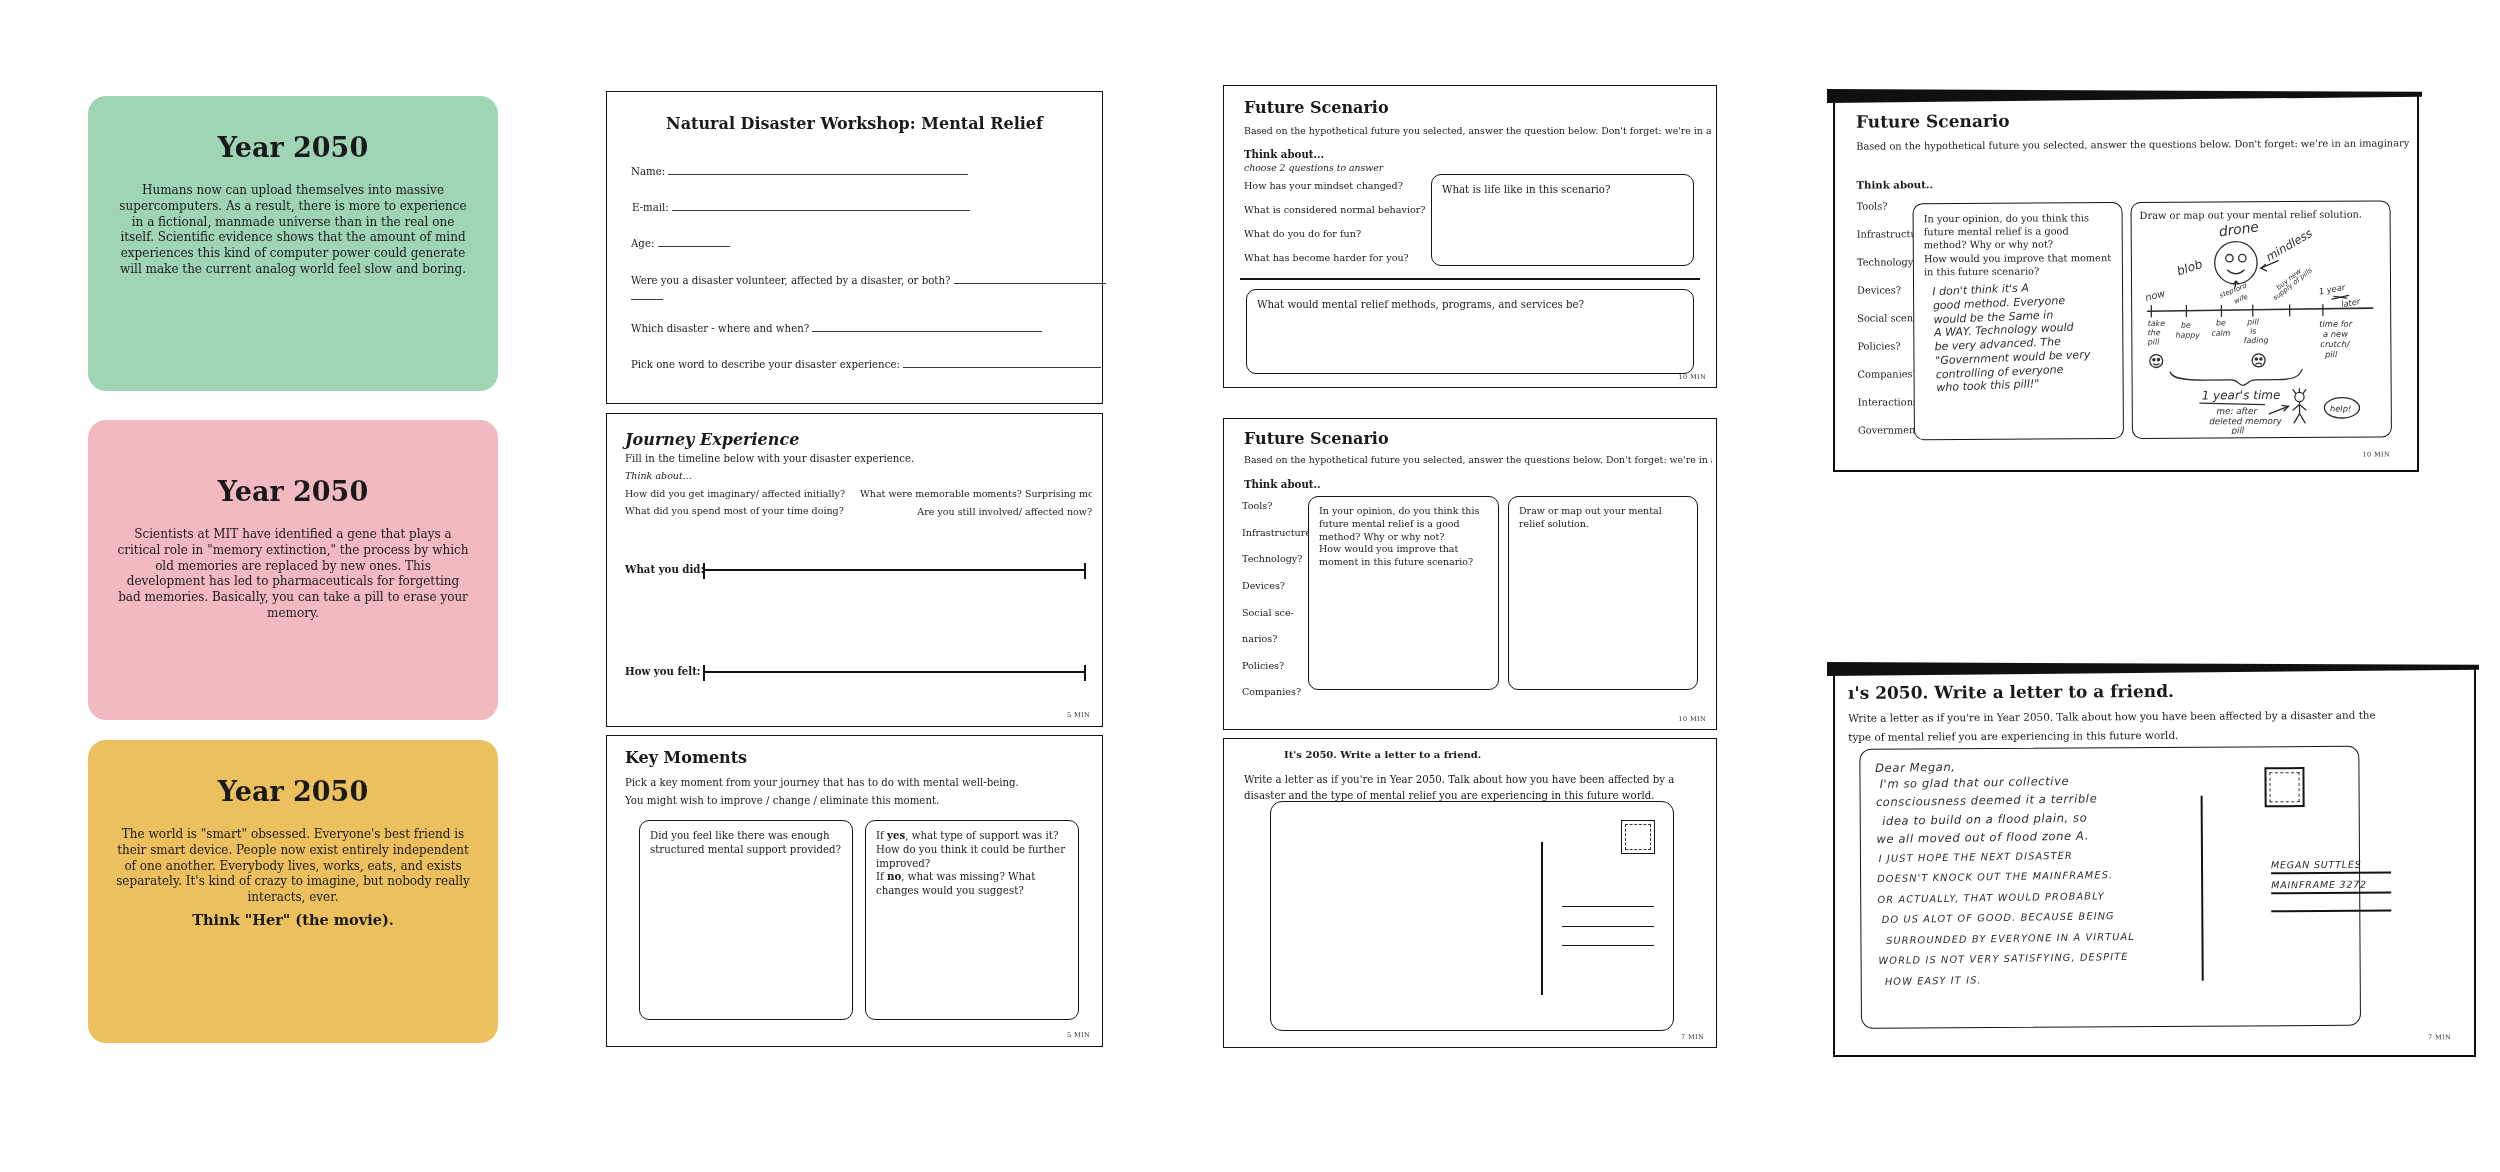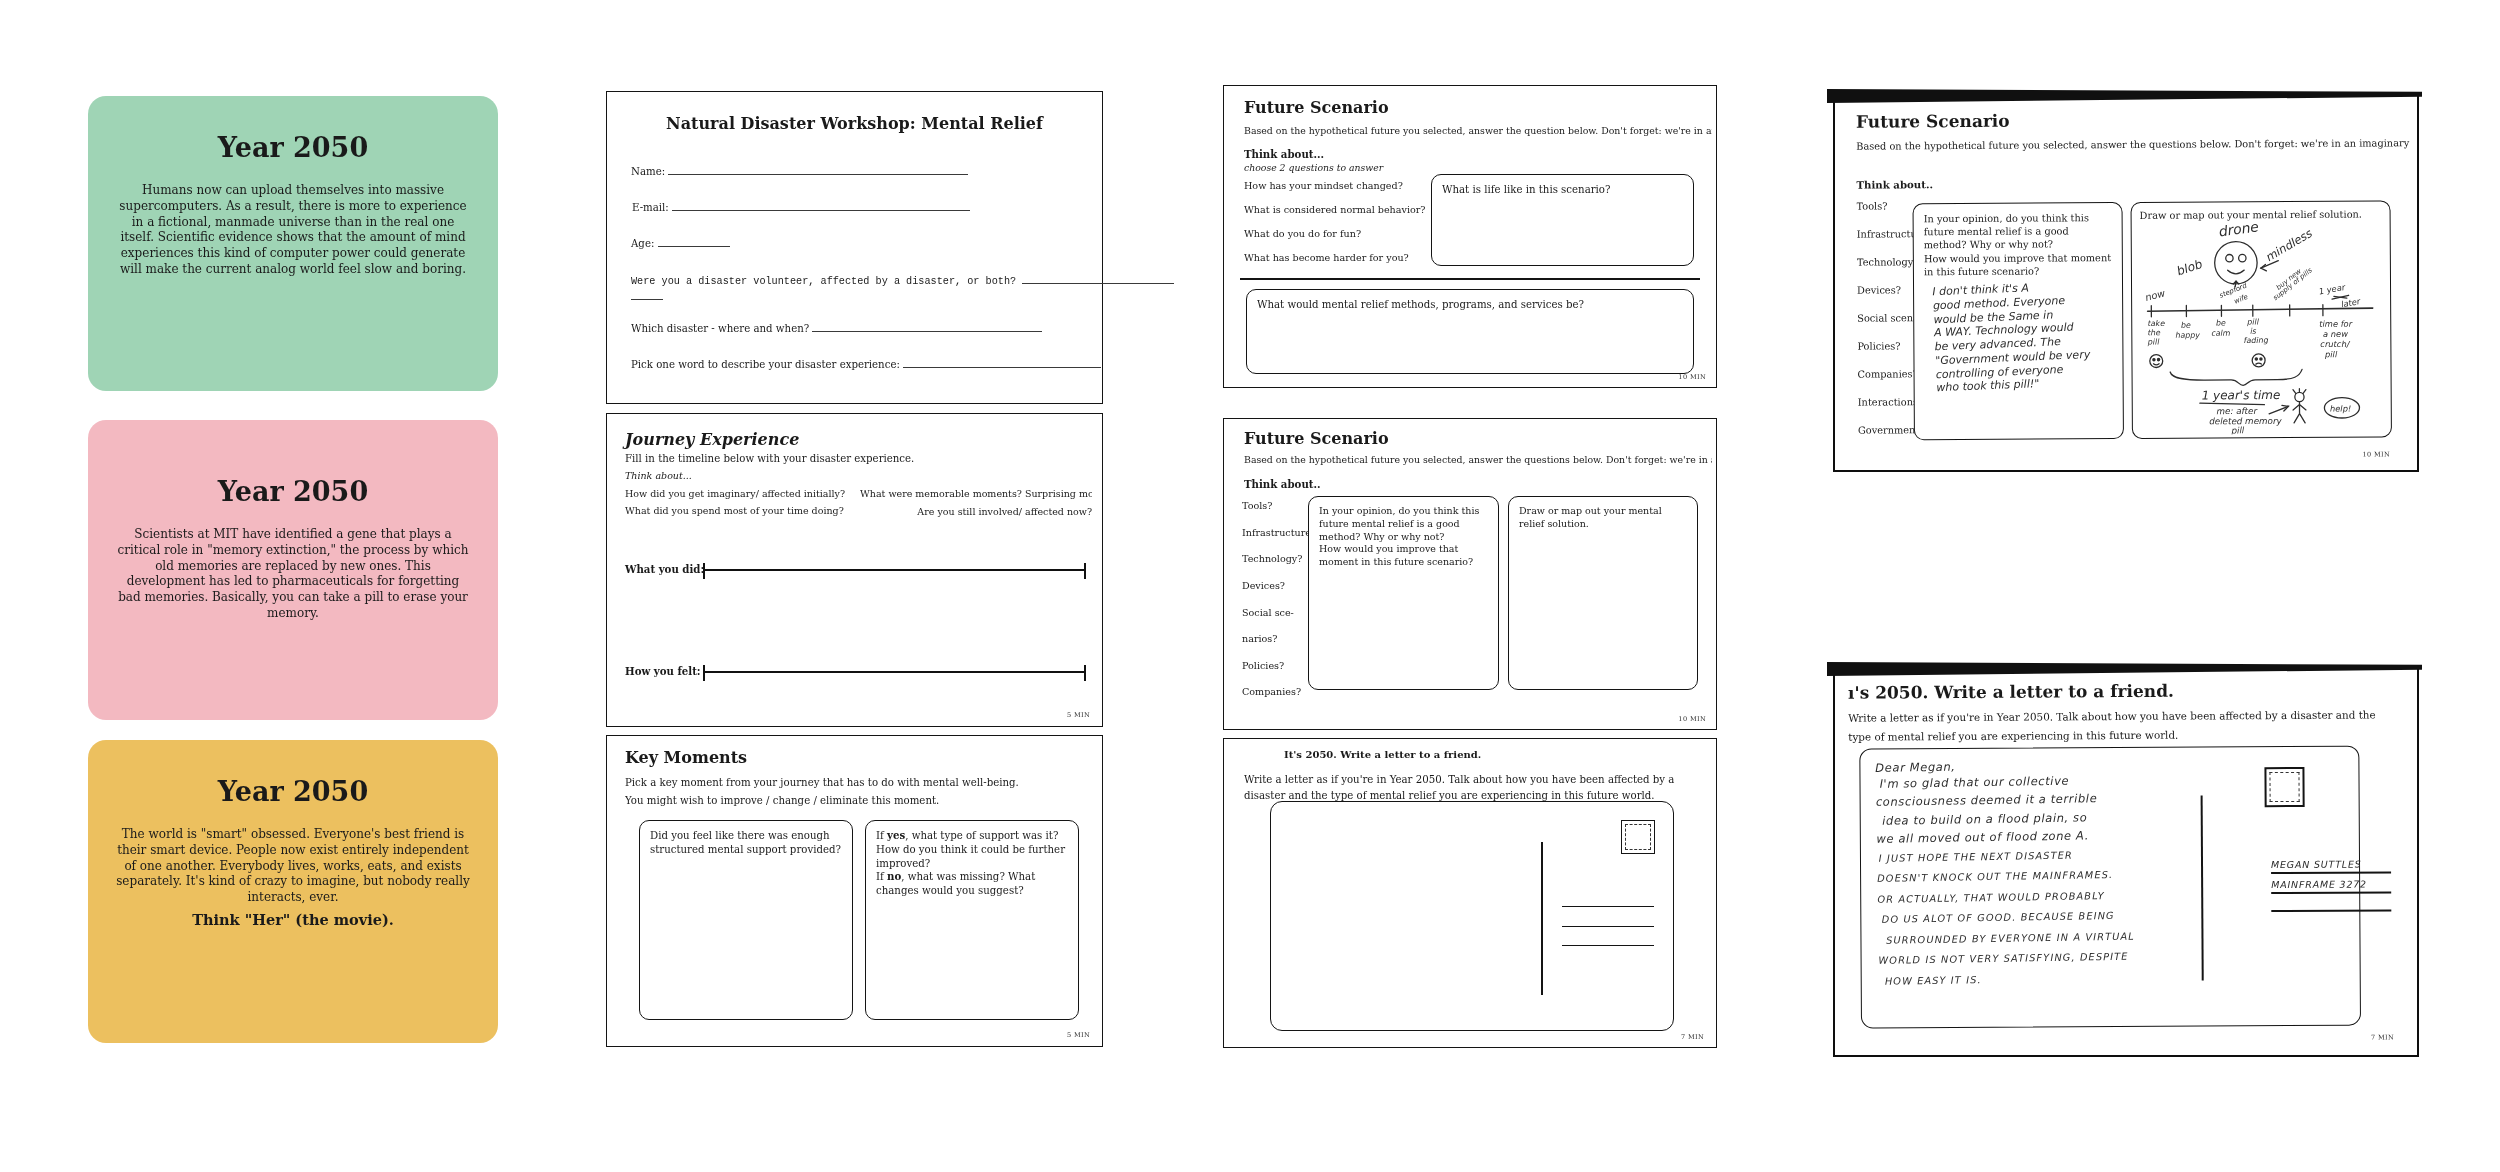"Were you a disaster volunteer," div.fs { font-family: Liberation Mono, monospace -> none }
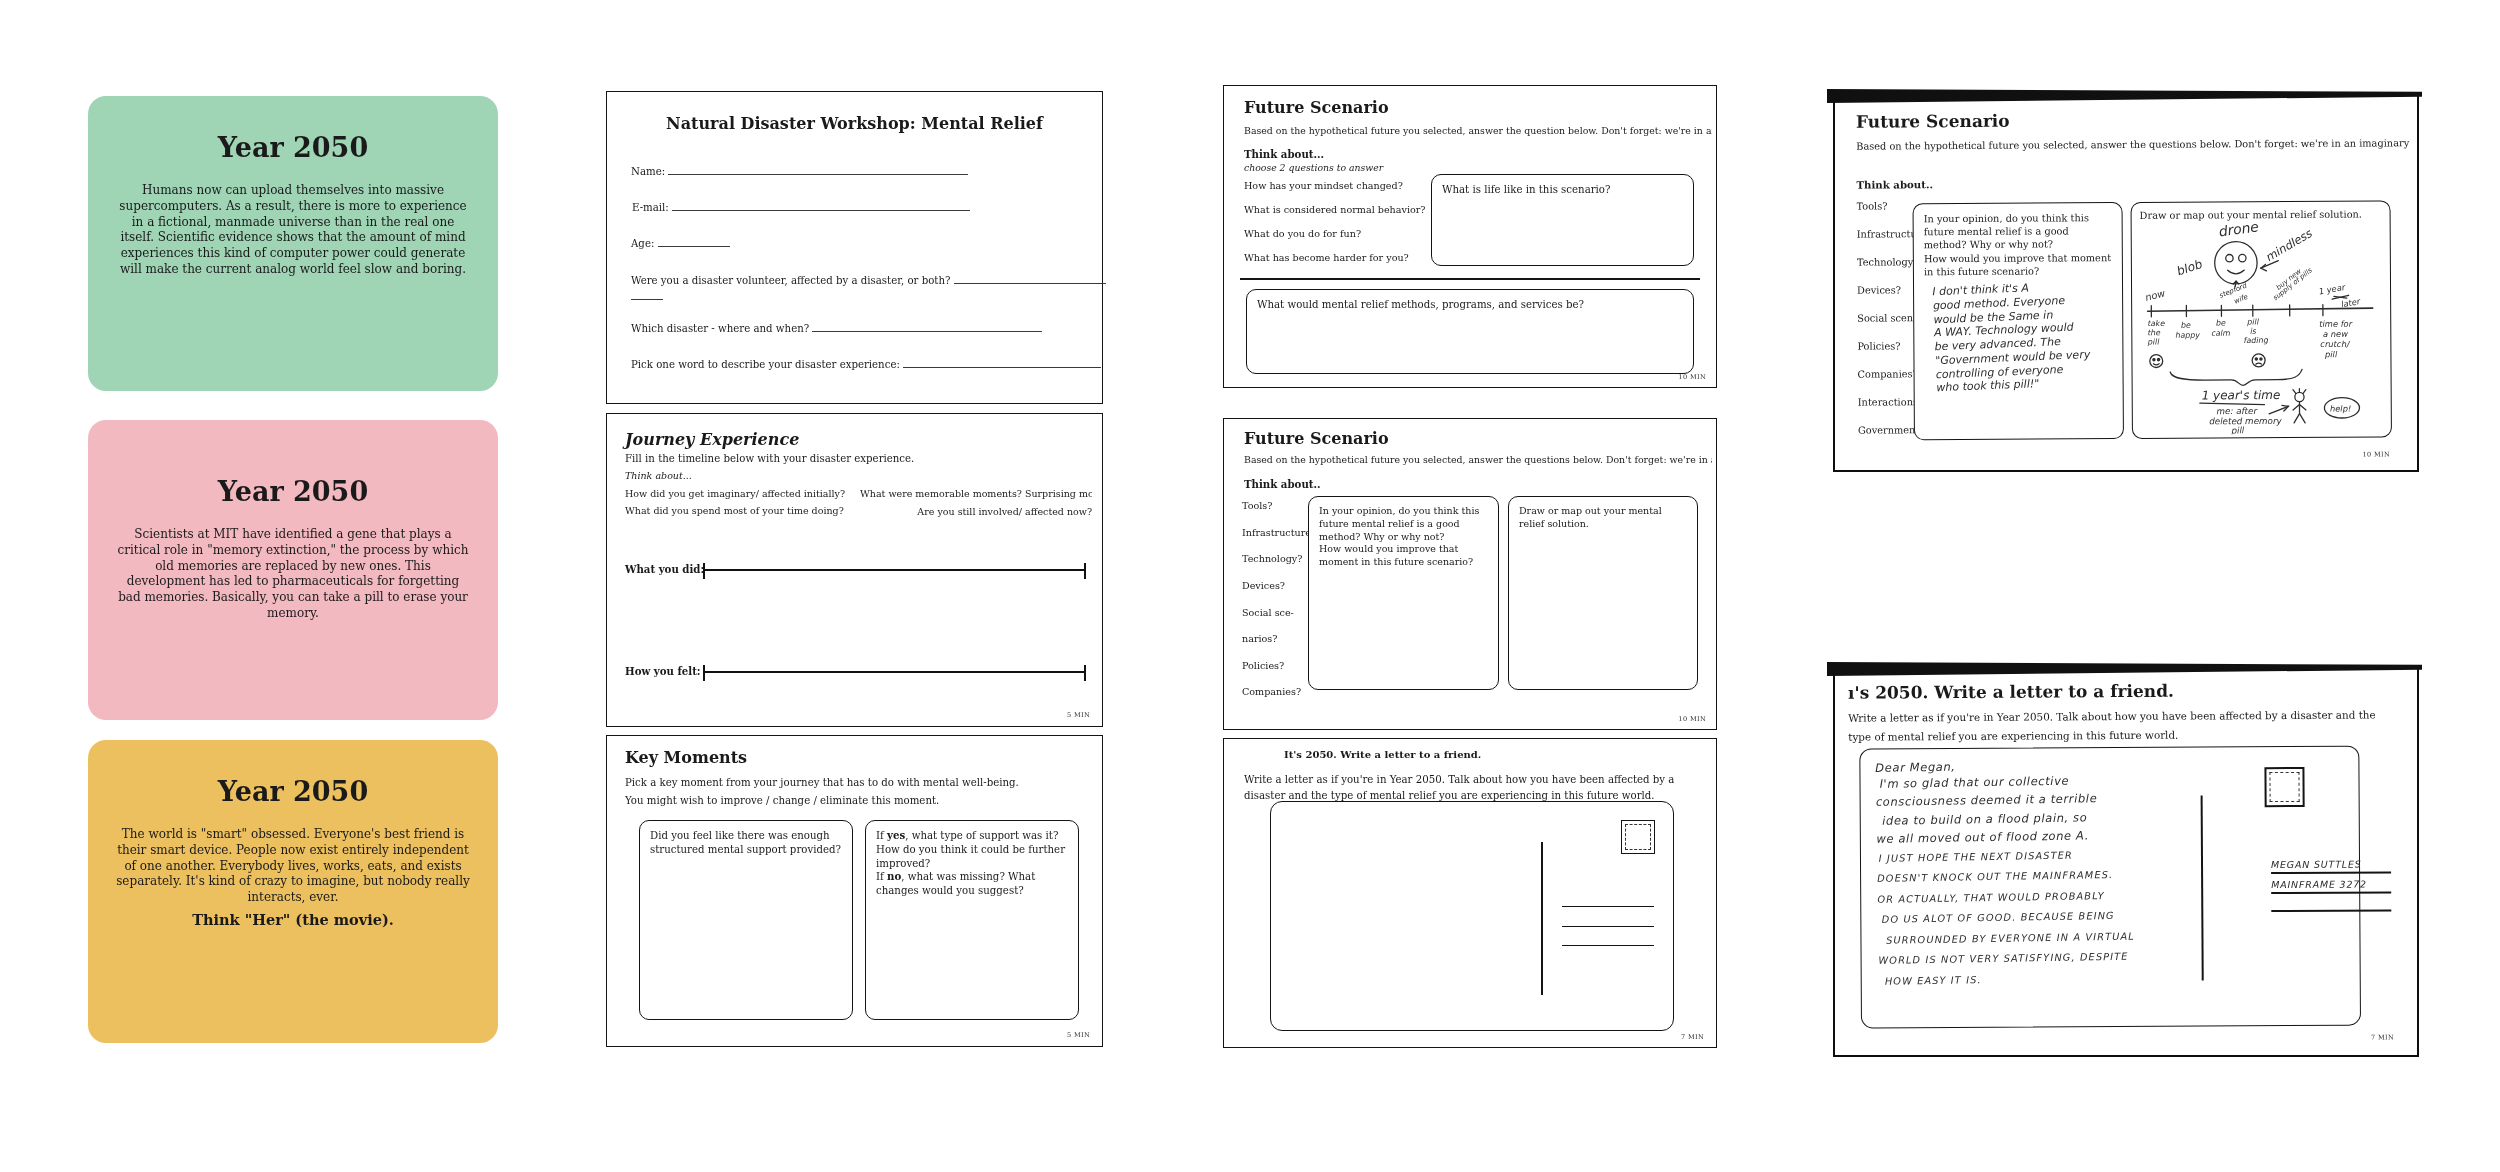"ı's 2050. Write a letter" div.scan { width: 586px -> 643px }
